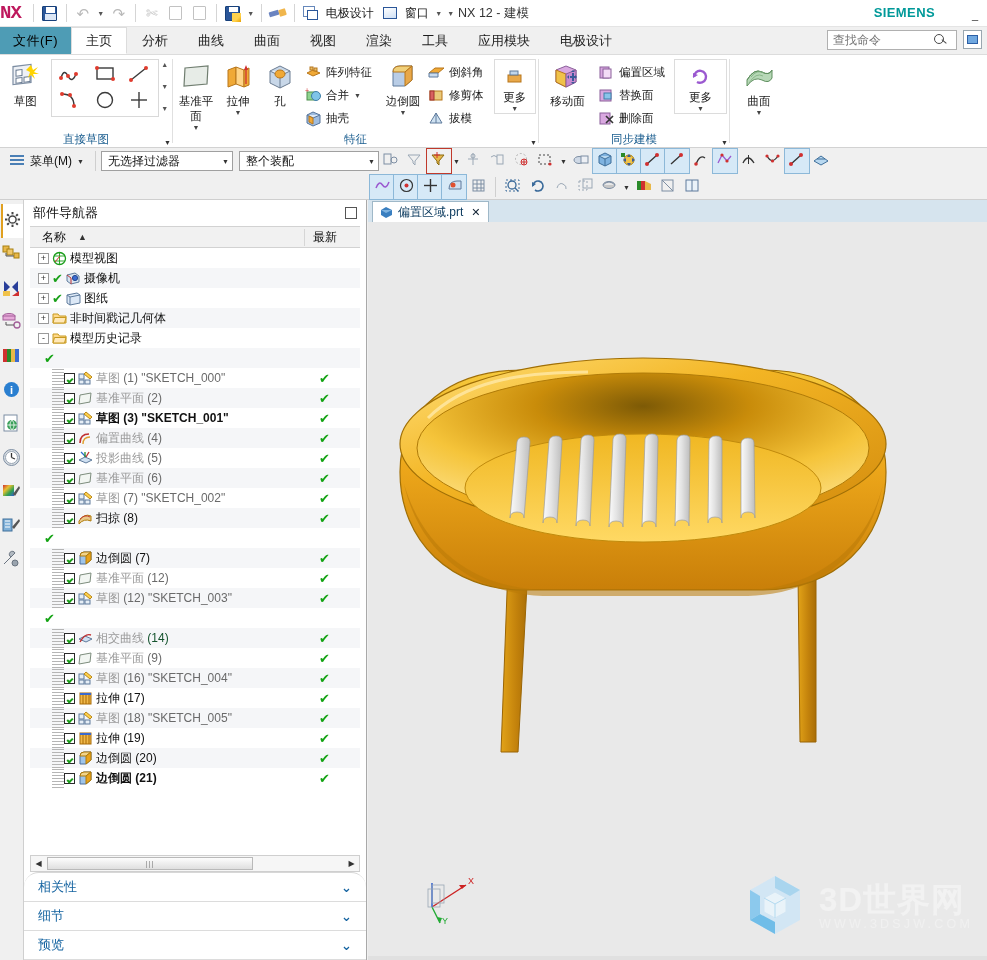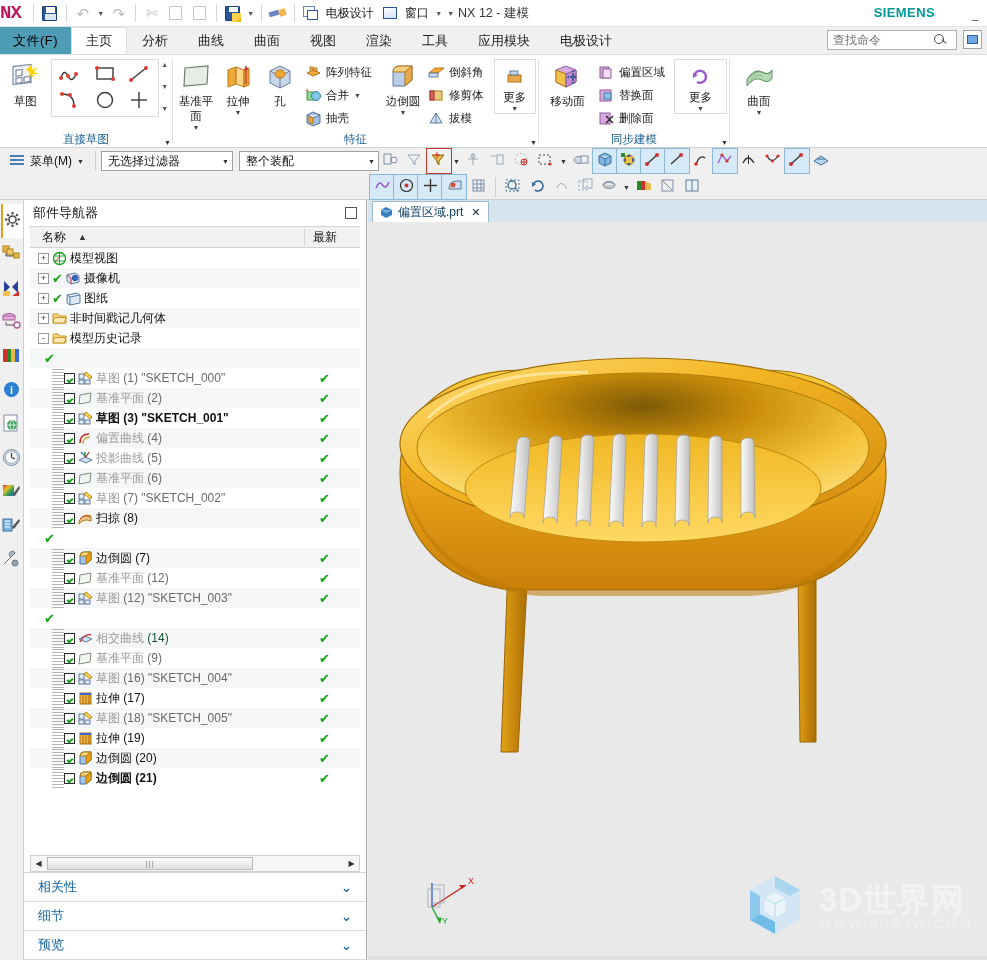"相关性" .pn-sections { border-radius: none -> 15px }
